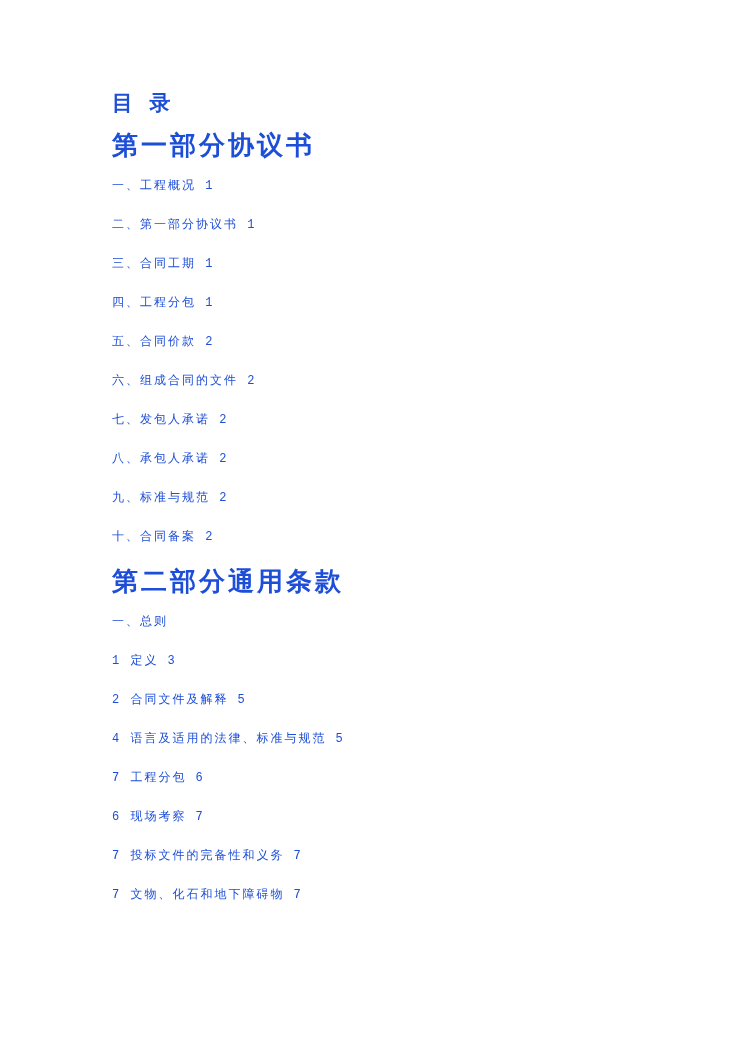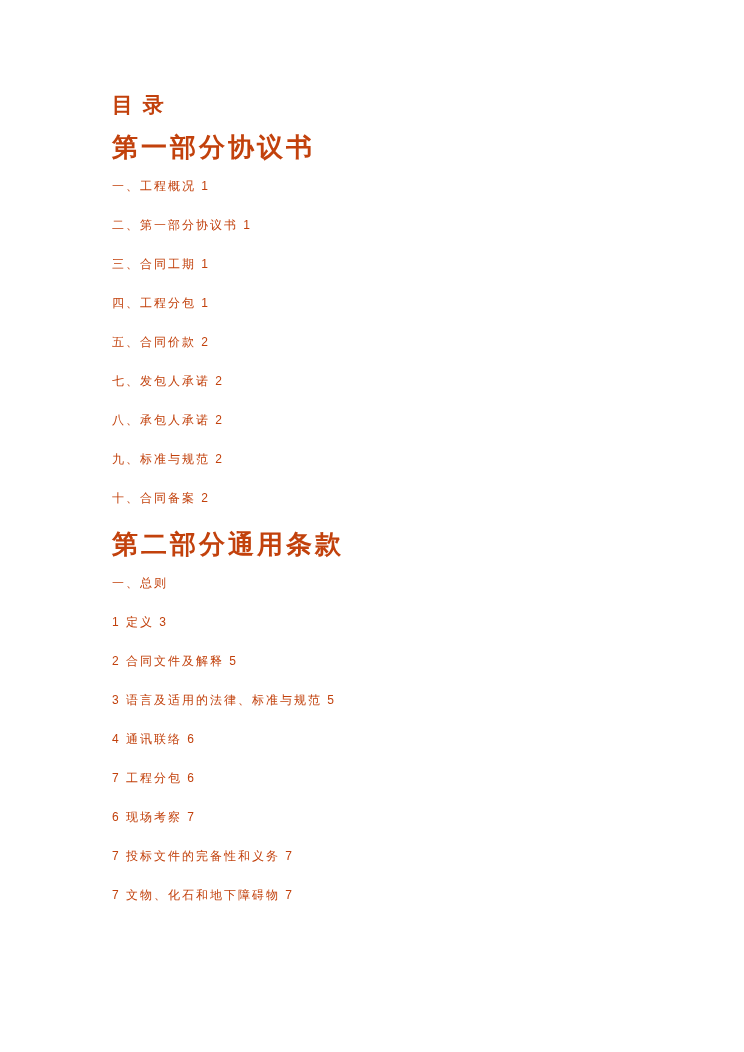"目 录" .page { color: #c2410c -> #1d4ed8; font-family: Liberation Sans, sans-serif -> Liberation Mono, monospace }
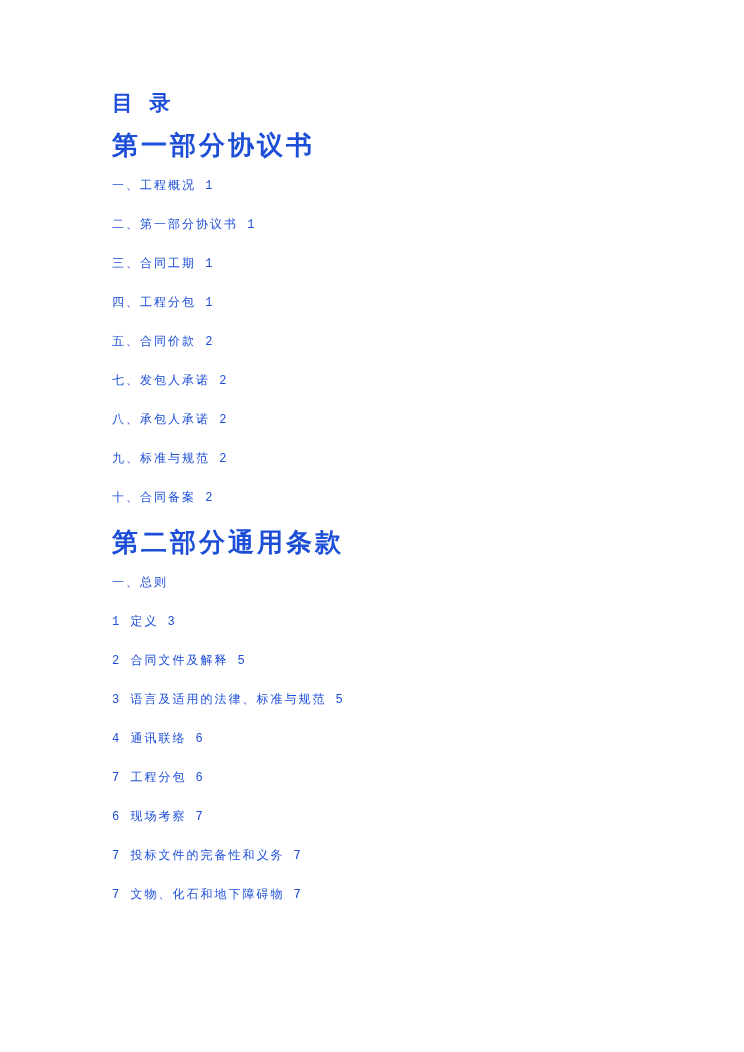"六、组成合同的文件 2" p.toc-item { html: none -> <p><span>六、组成合同的文件</span> <span>2</span></p> }
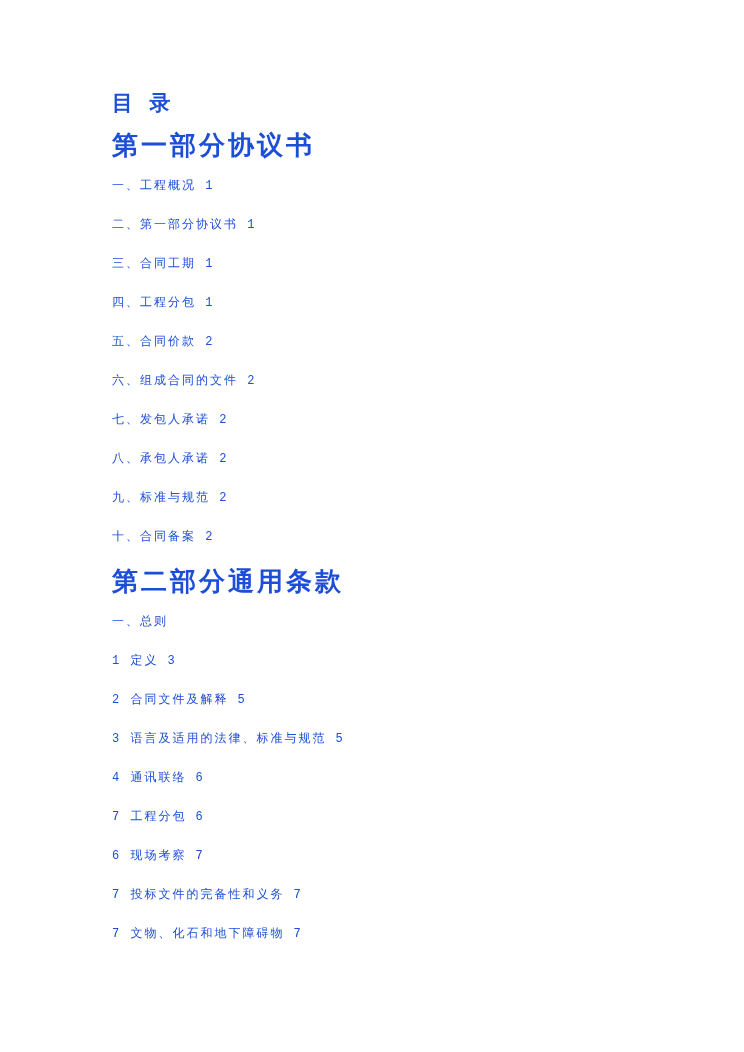"3 语言及适用的法律、标准与规范" span { text: 3 -> 4 }
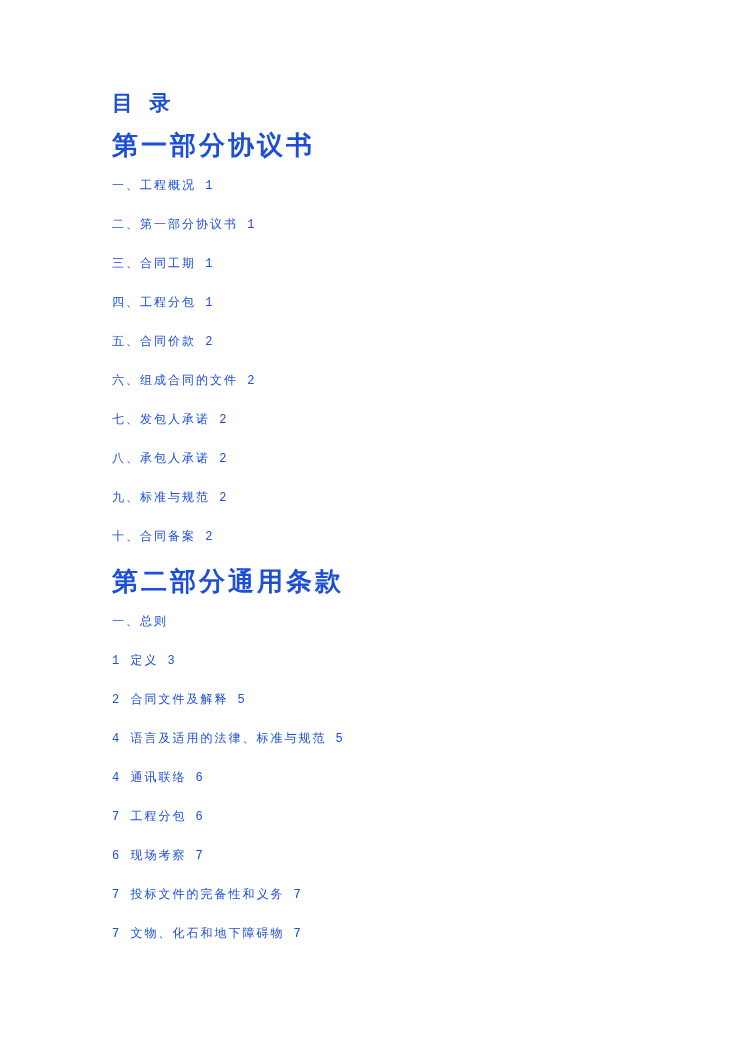"4 通讯联络 6" p.toc-item { html: <p><span>4 通讯联络</span> <span>6</span></p> -> none }
